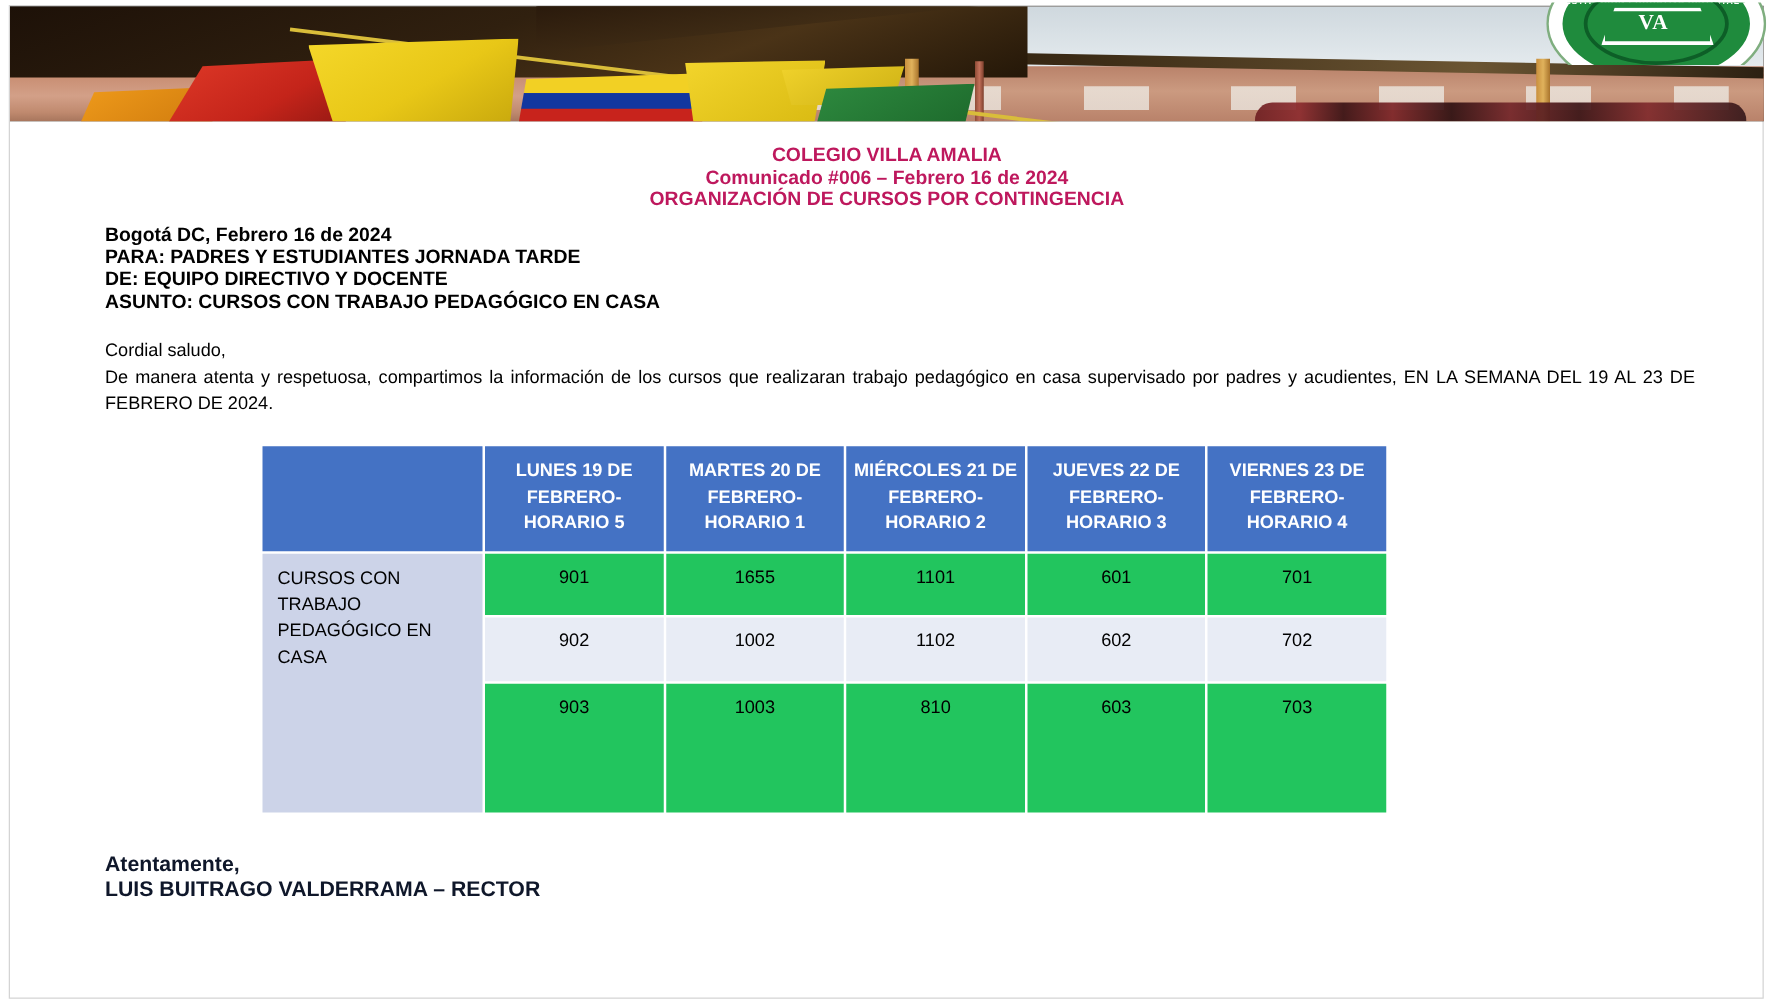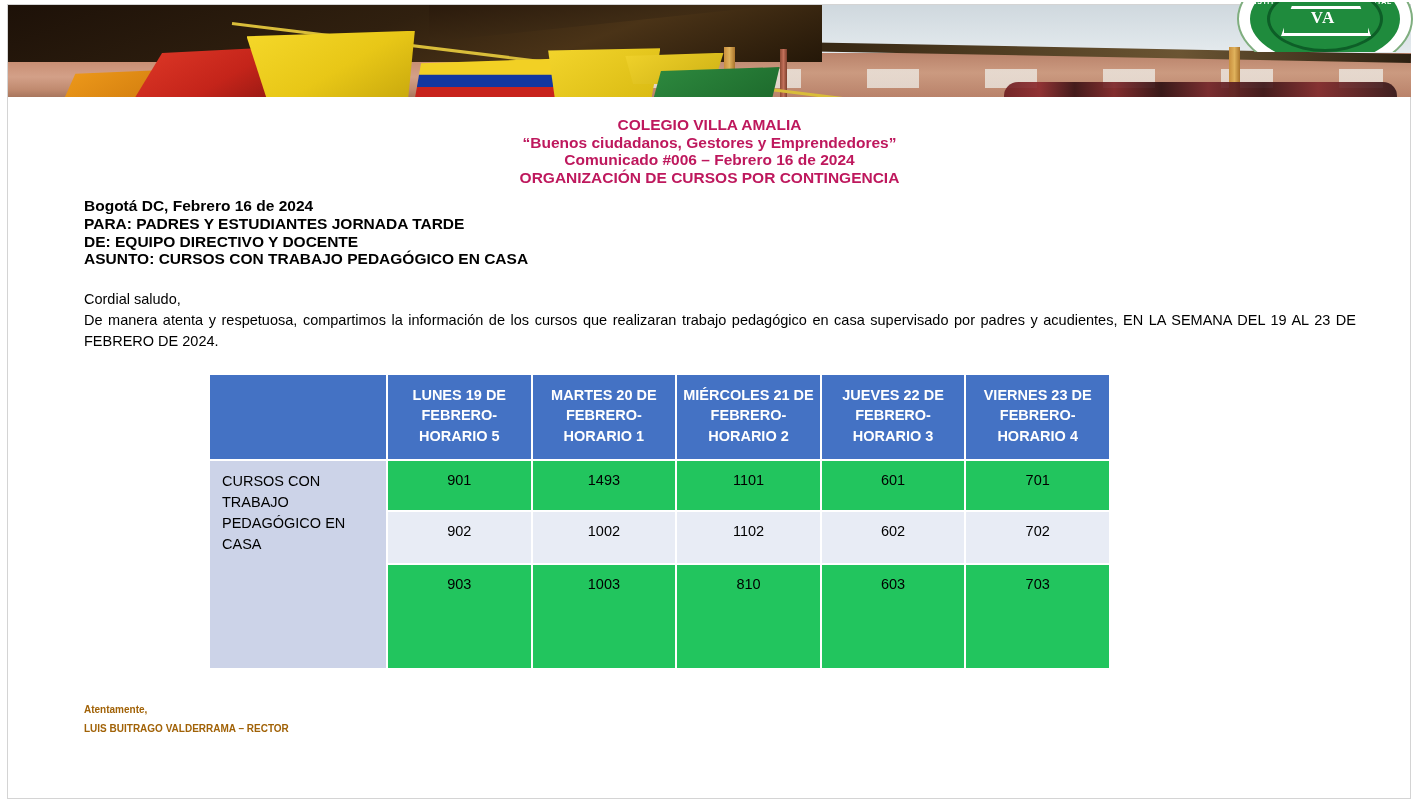"“Buenos ciudadanos, Gestores y" div { html: <div>“Buenos ciudadanos, Gestores y Emprendedores”</div> -> none }
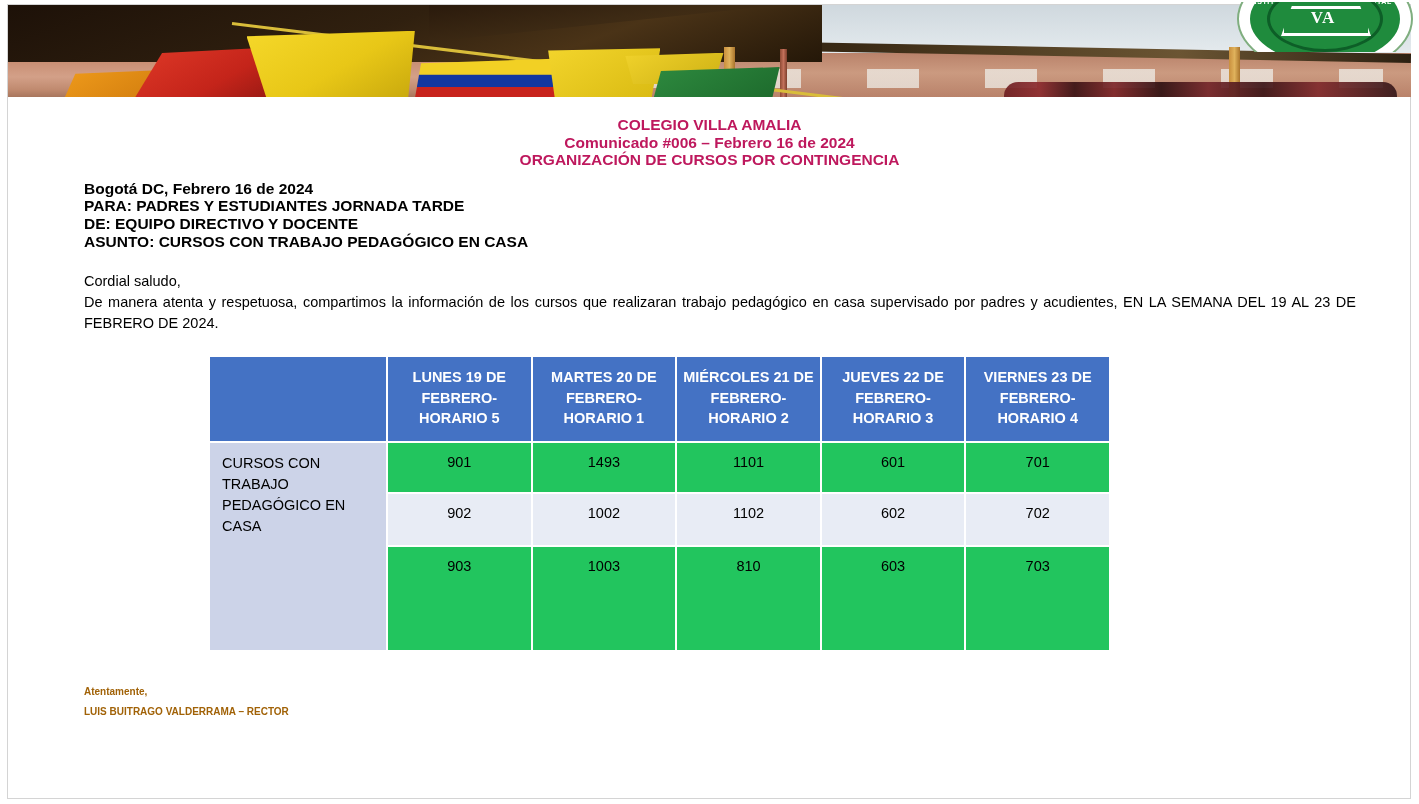"1493" td.cell { text: 1493 -> 1655 }
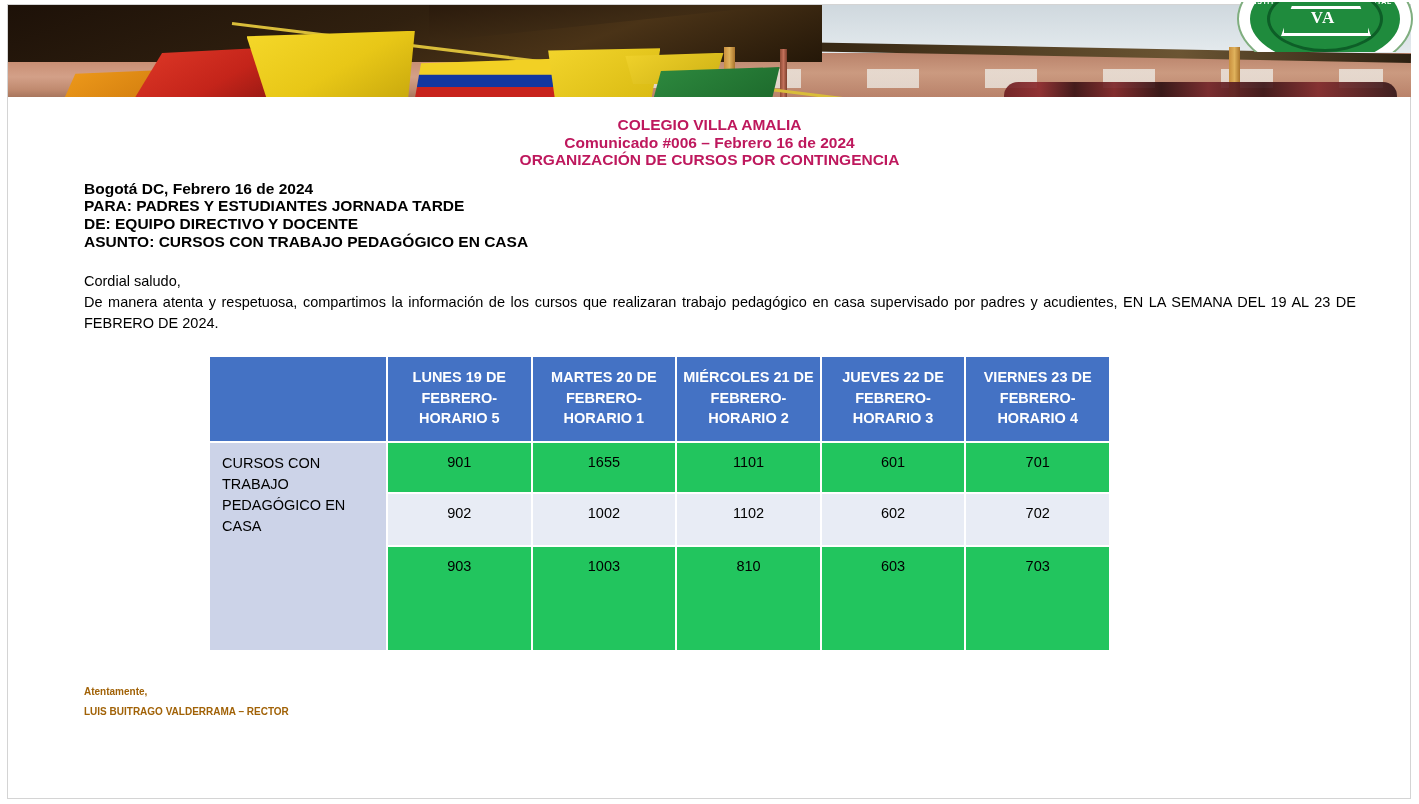"Atentamente," .sig { color: #a16207 -> #0f172a; font-size: 10px -> 17px }
